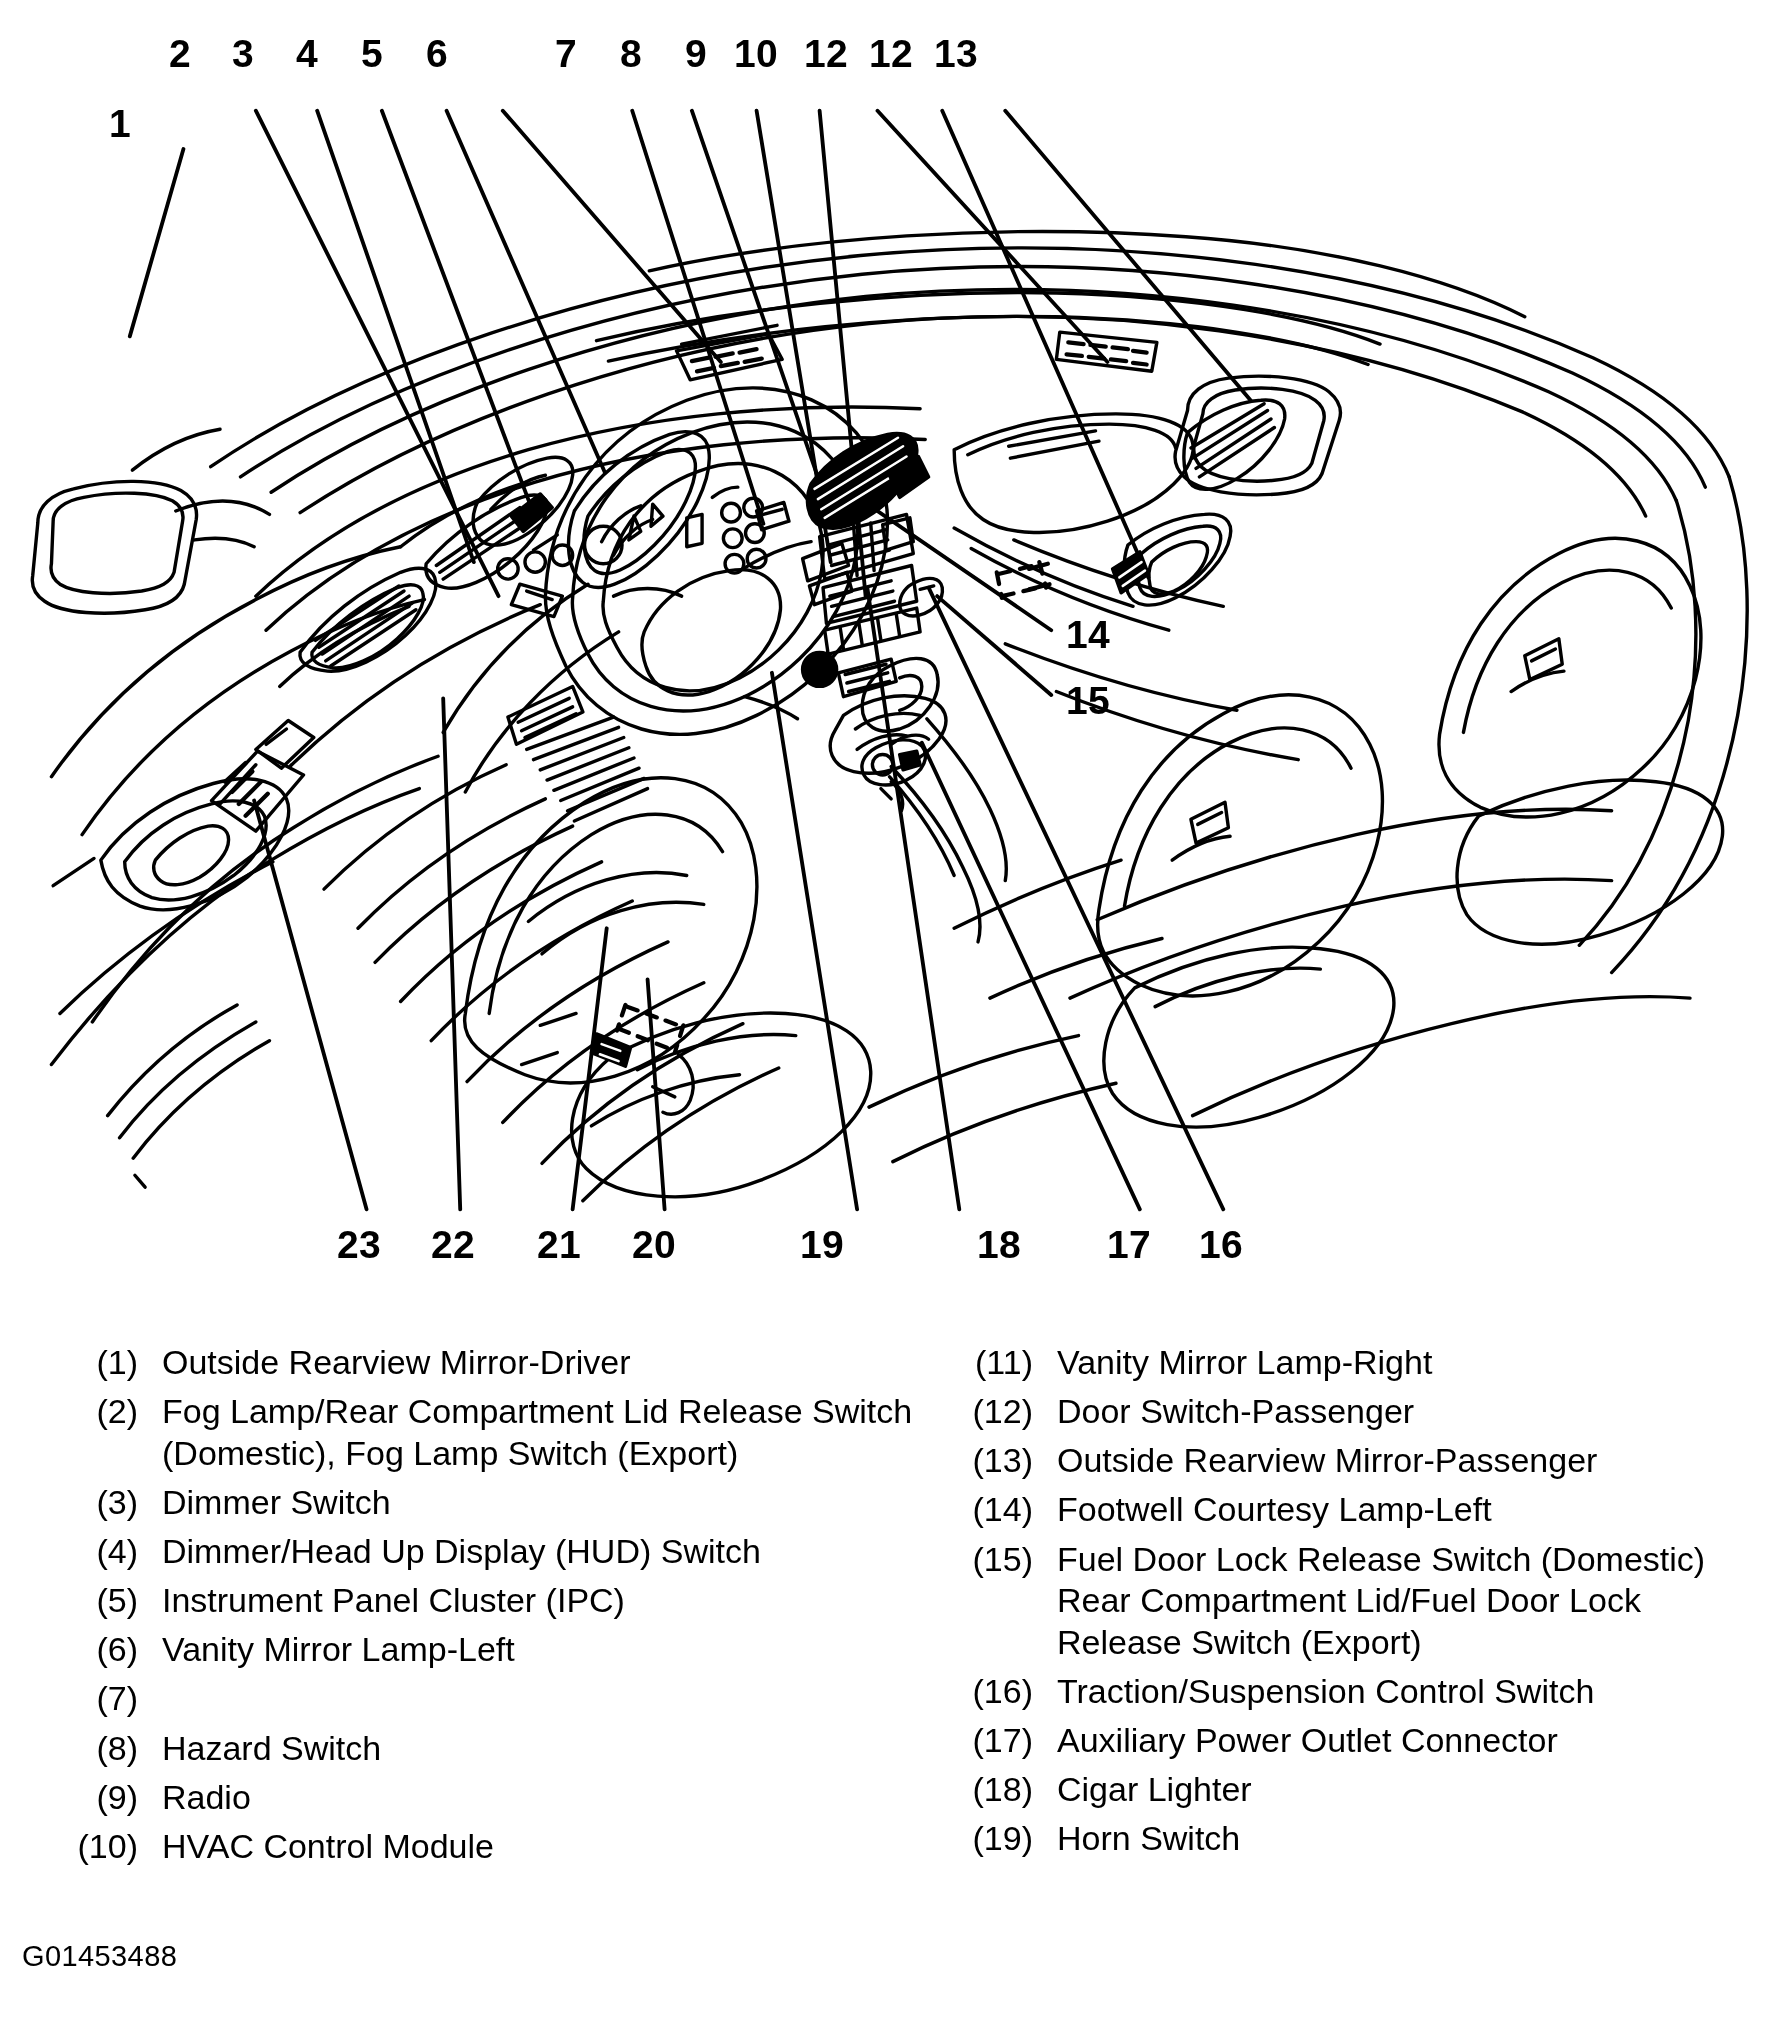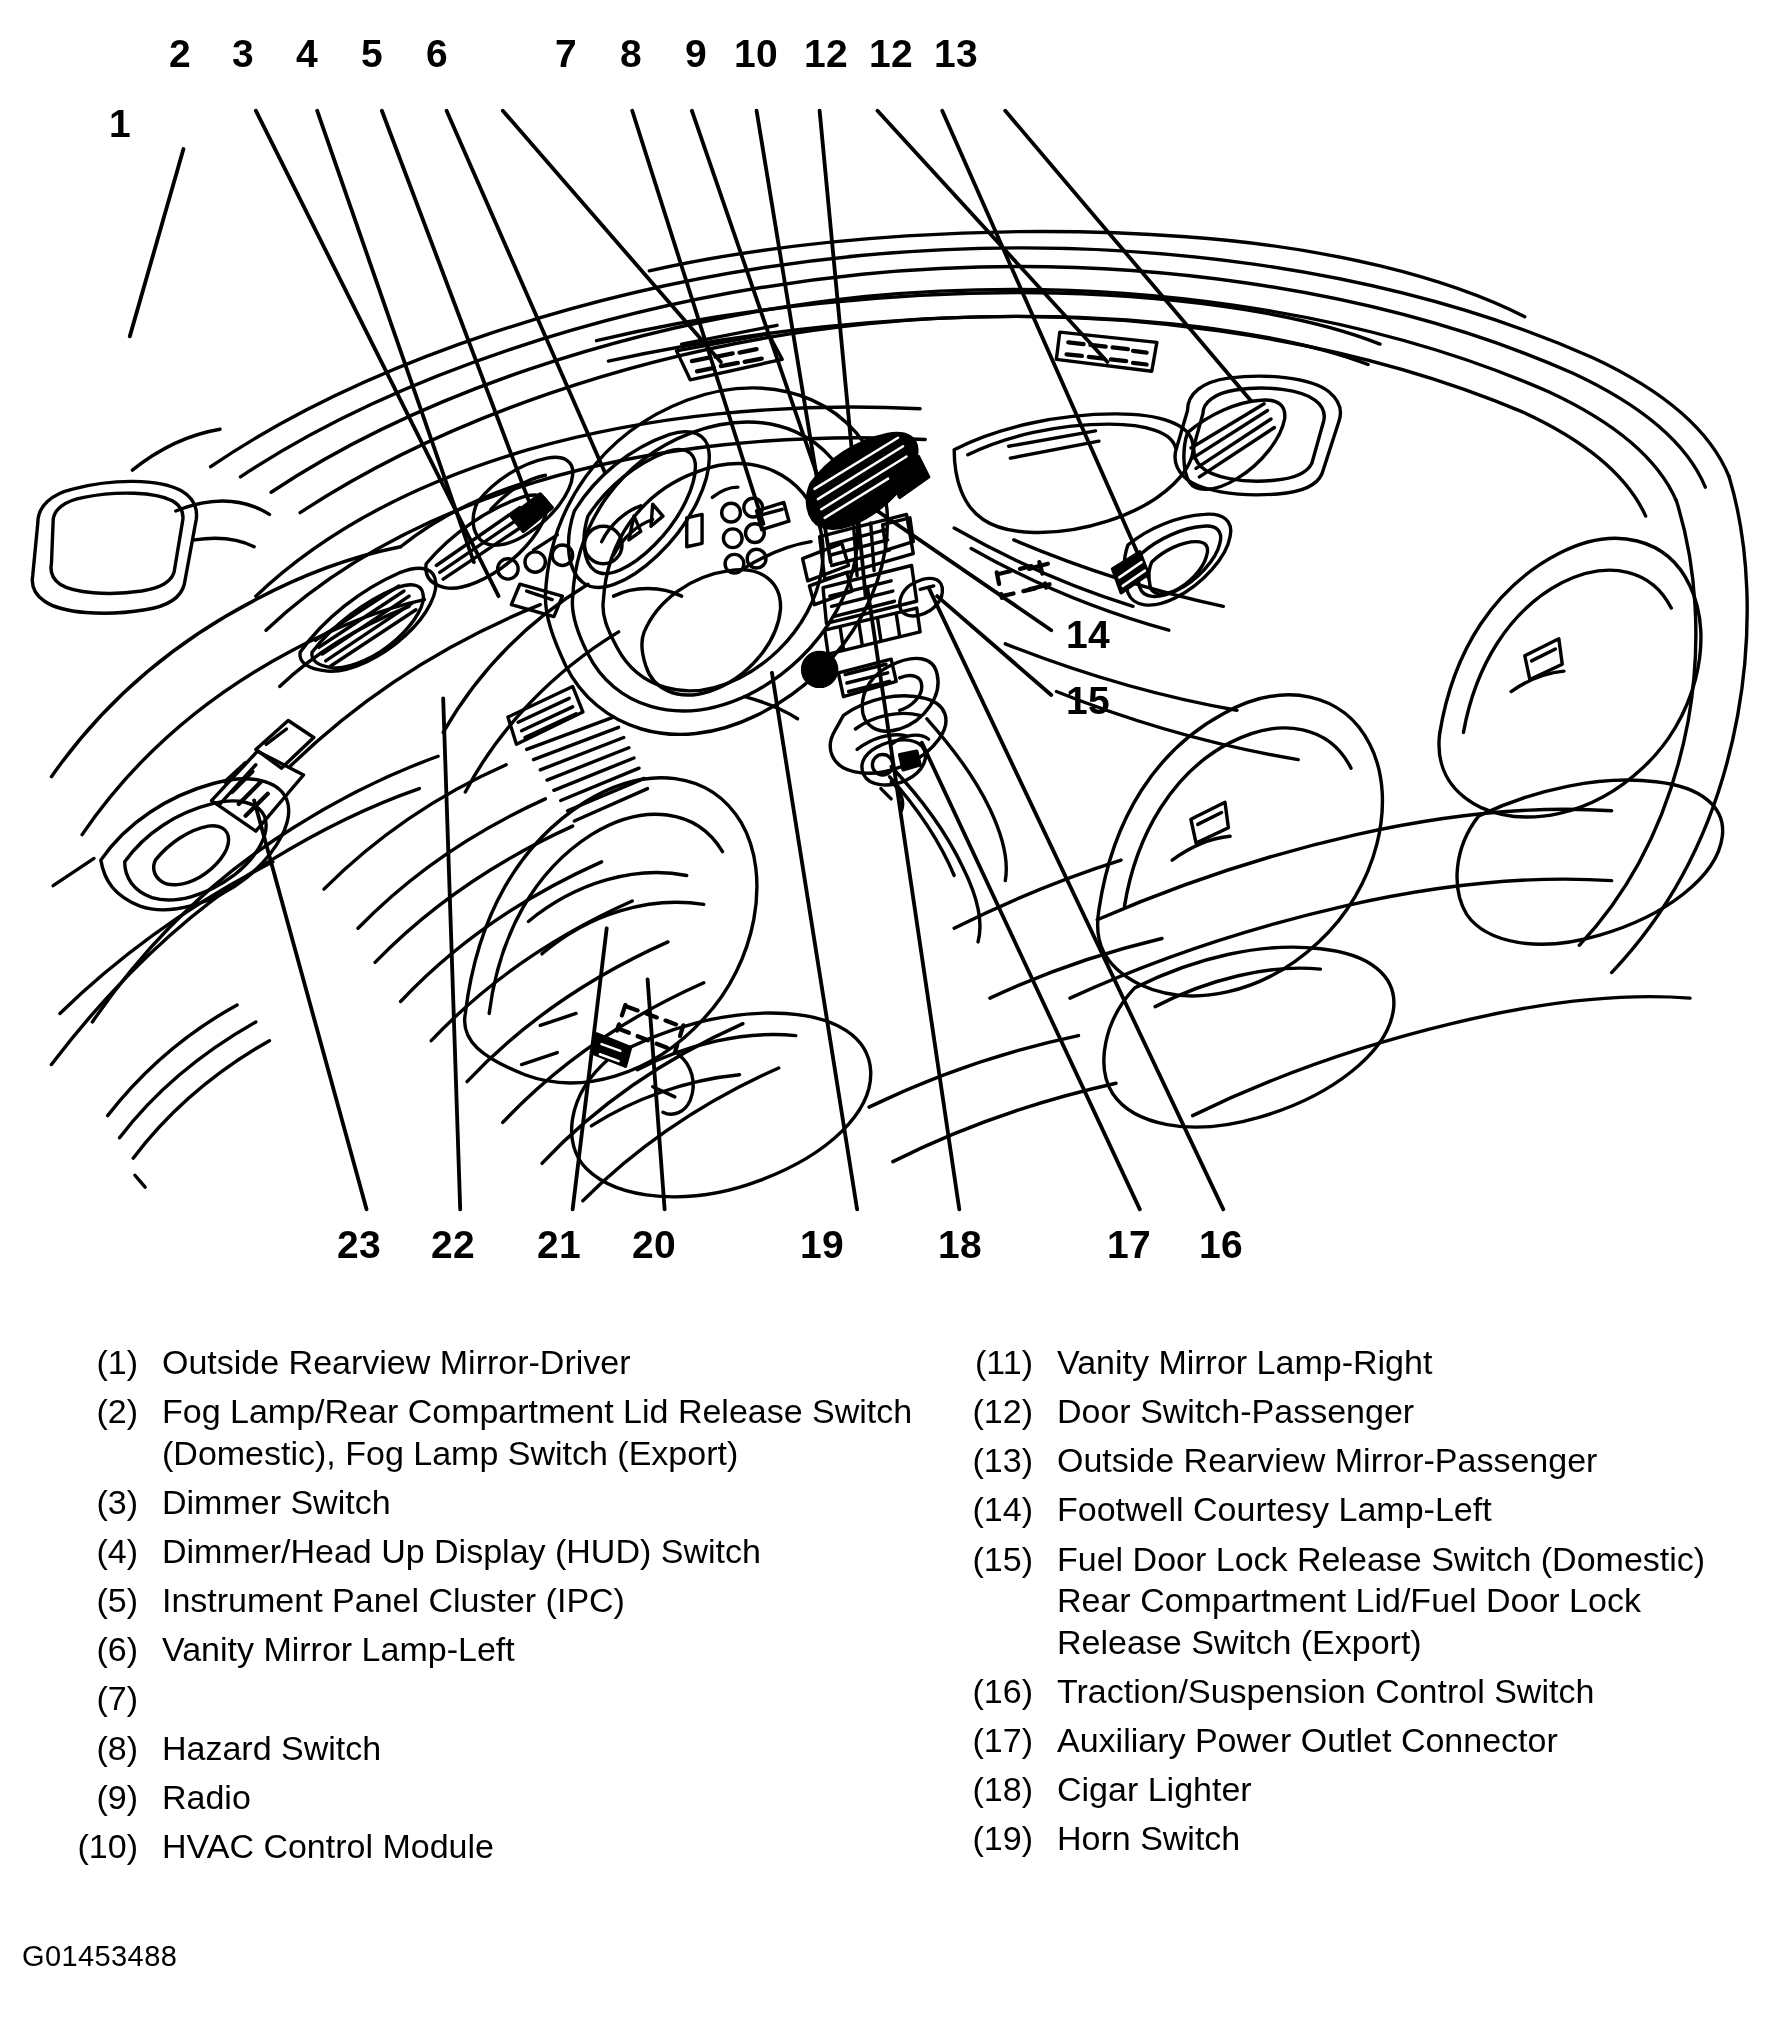"18" div.callout { left: 938px -> 977px }
